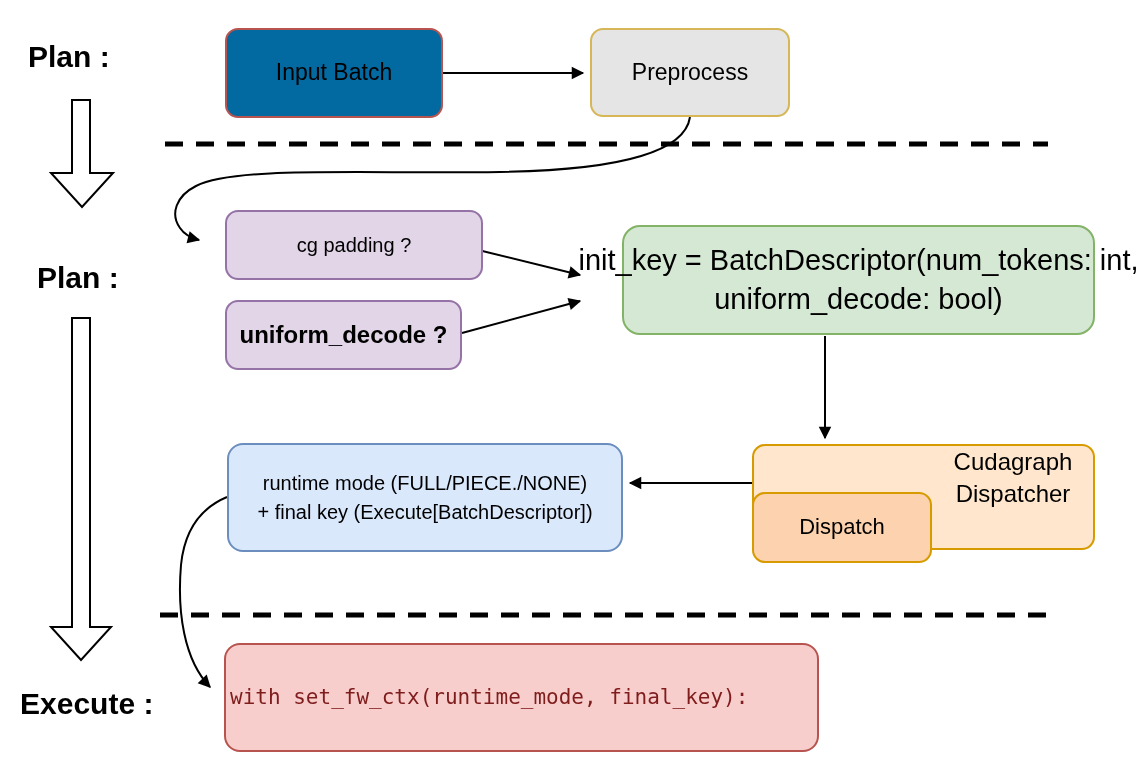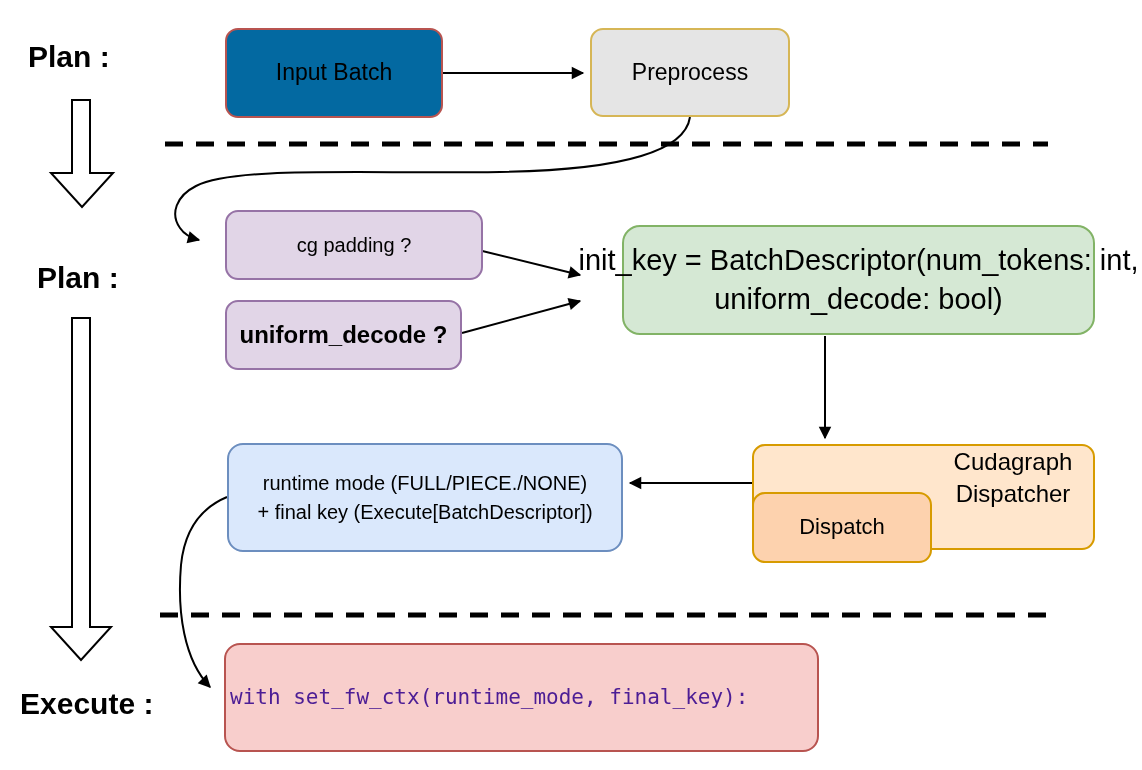"with set_fw_ctx(runtime_mode," .n-code { color: #4c1d95 -> #7f1d1d }
